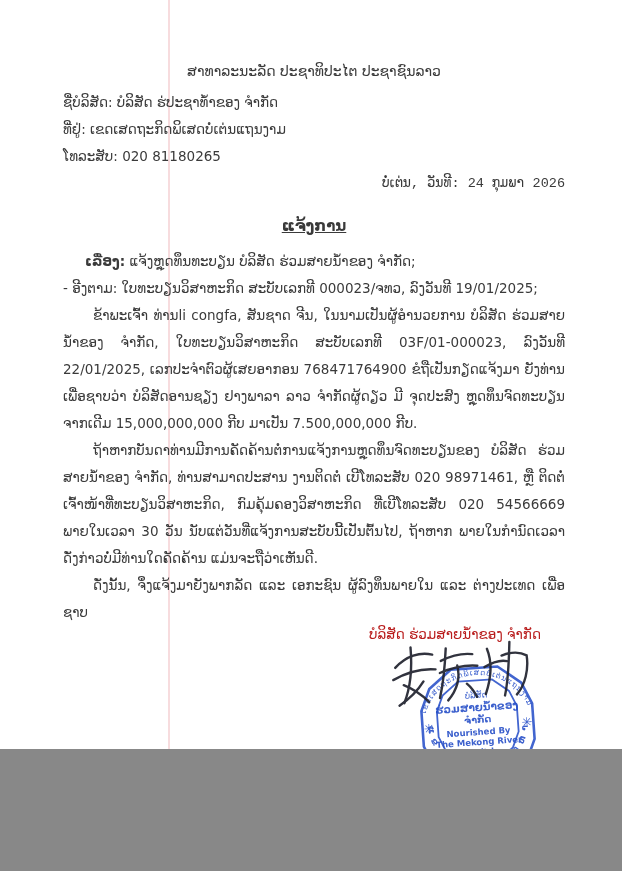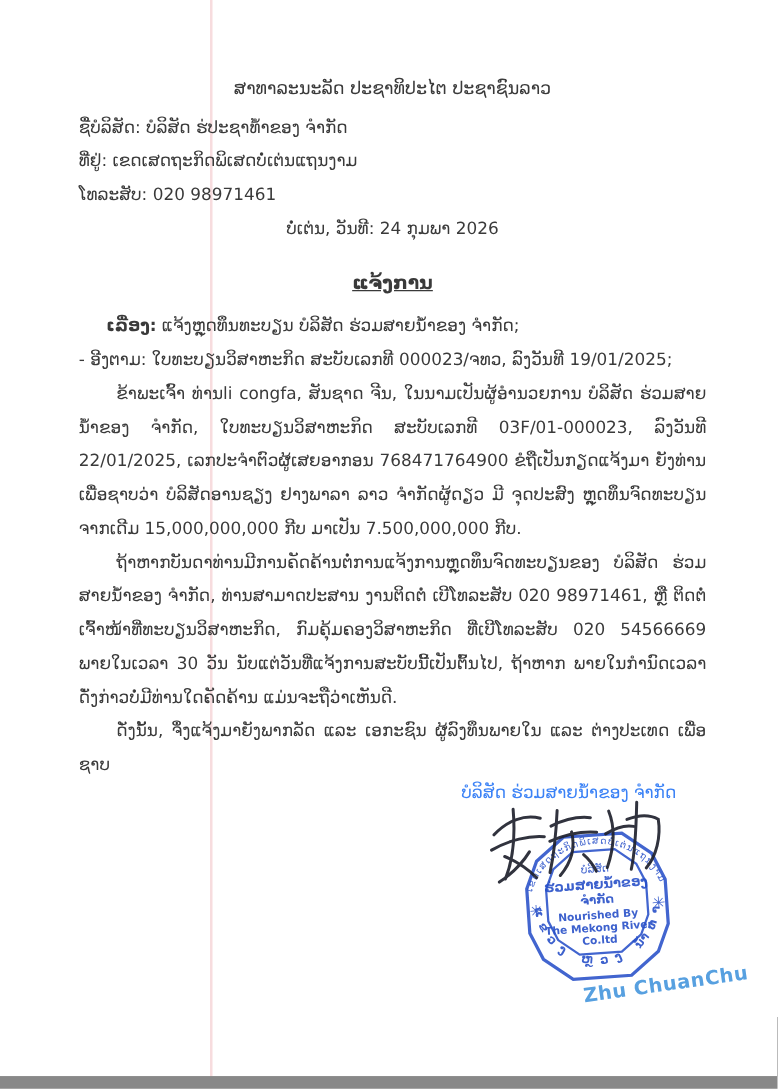"ສາທາລະນະລັດ ປະຊາທິປະໄຕ ປະຊາຊົນລາວ" .page { height: 861px -> 749px }
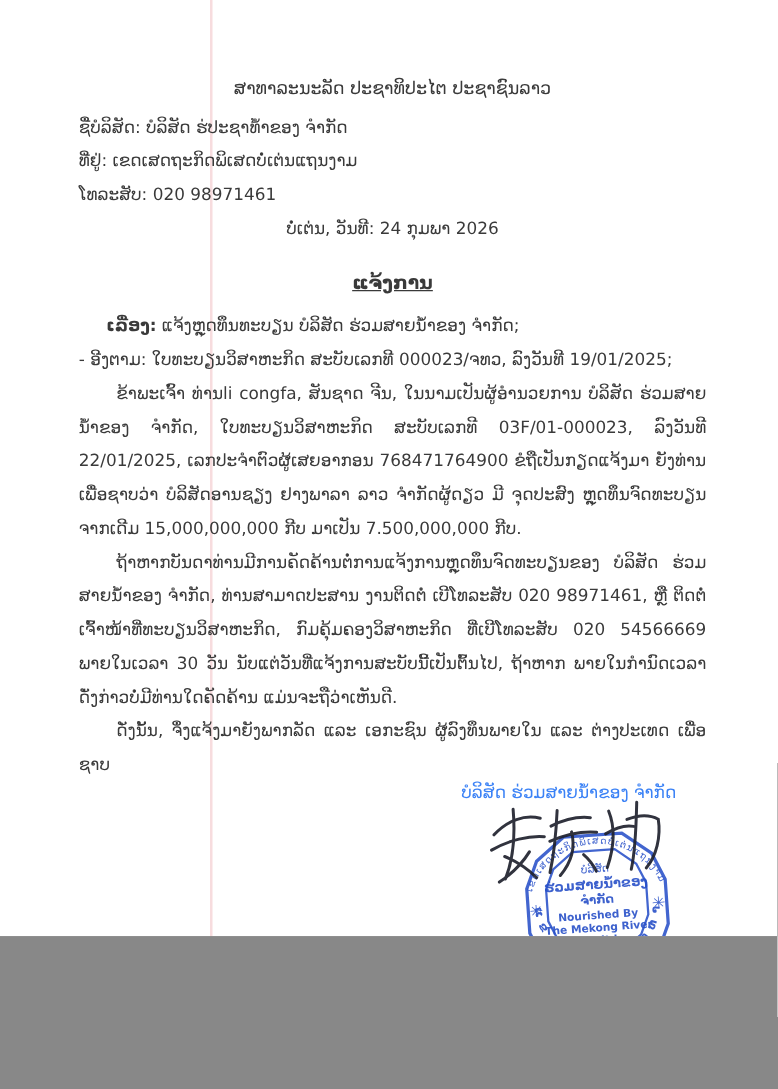"ໂທລະສັບ: 020 98971461" span { text: 98971461 -> 81180265 }
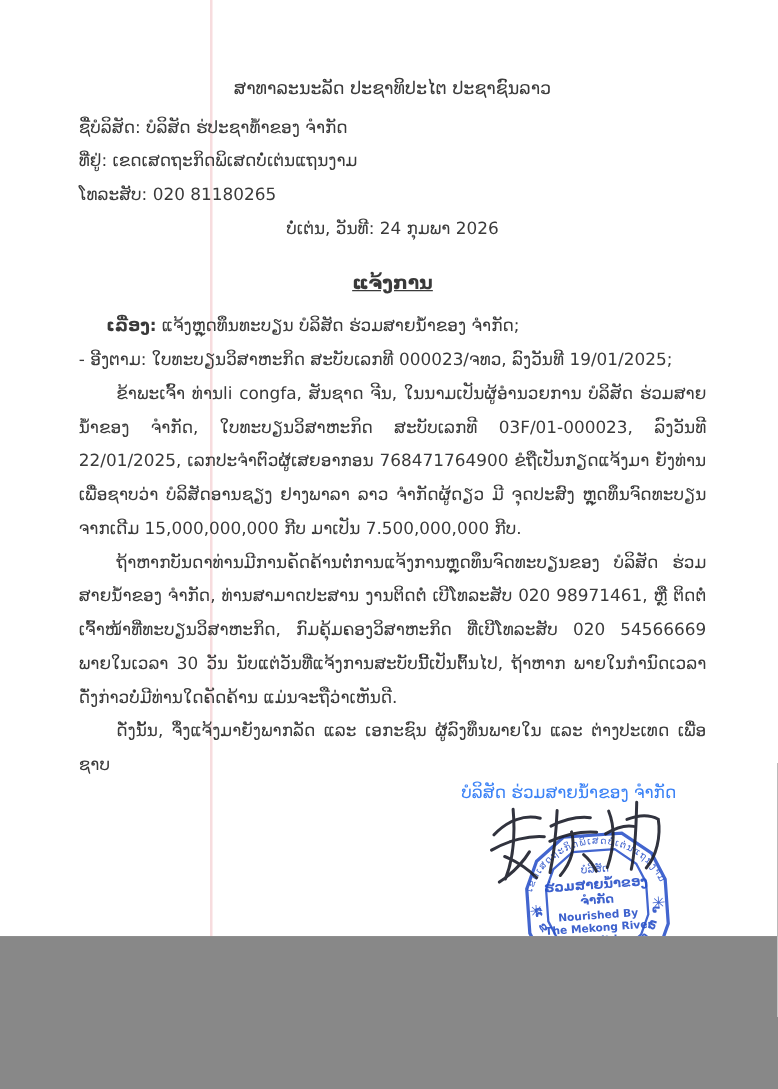"ບໍ່ເຕ່ນ, ວັນທີ: 24 ກຸມພາ 2026" .right { font-family: none -> Liberation Mono, monospace; text-align: center -> right }
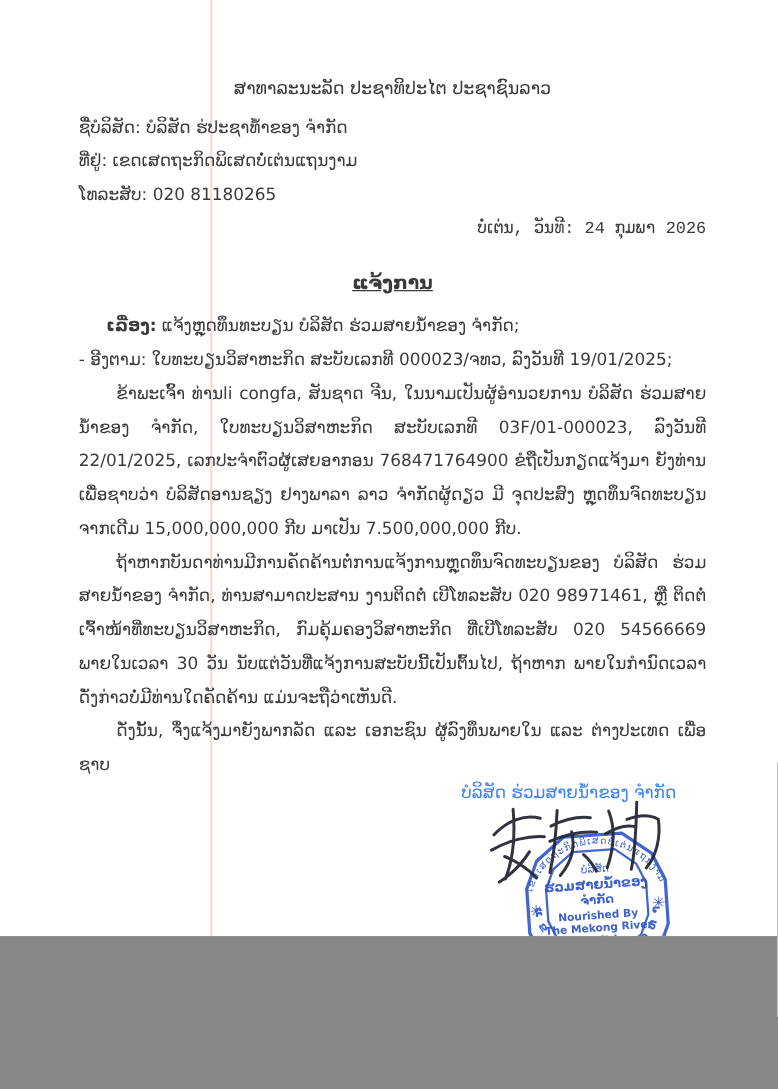"ບໍລິສັດ ຮ່ວມສາຍນ້ຳຂອງ ຈຳກັດ" .signer-company { color: #3b82f6 -> #b91c1c }
